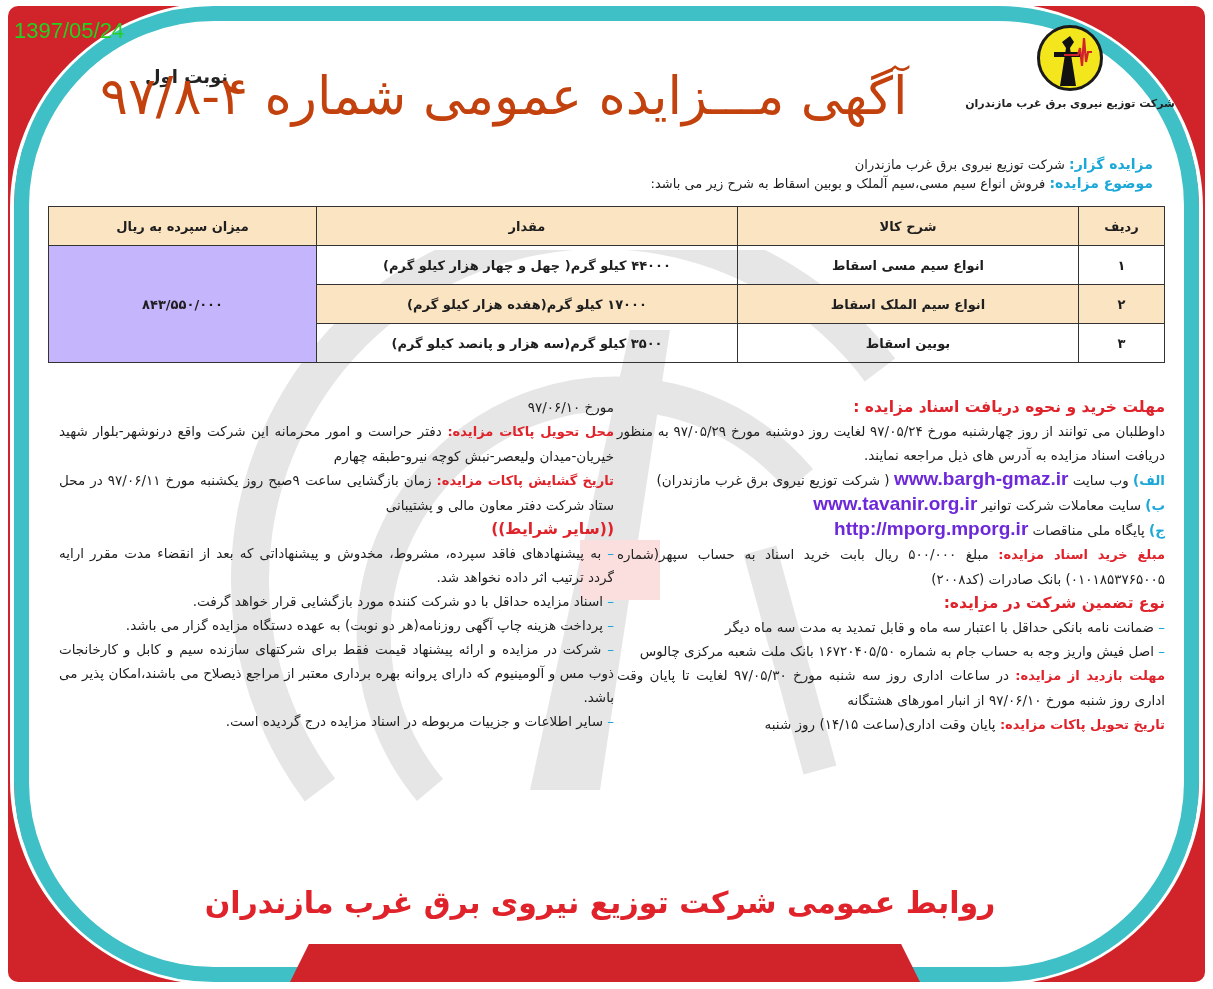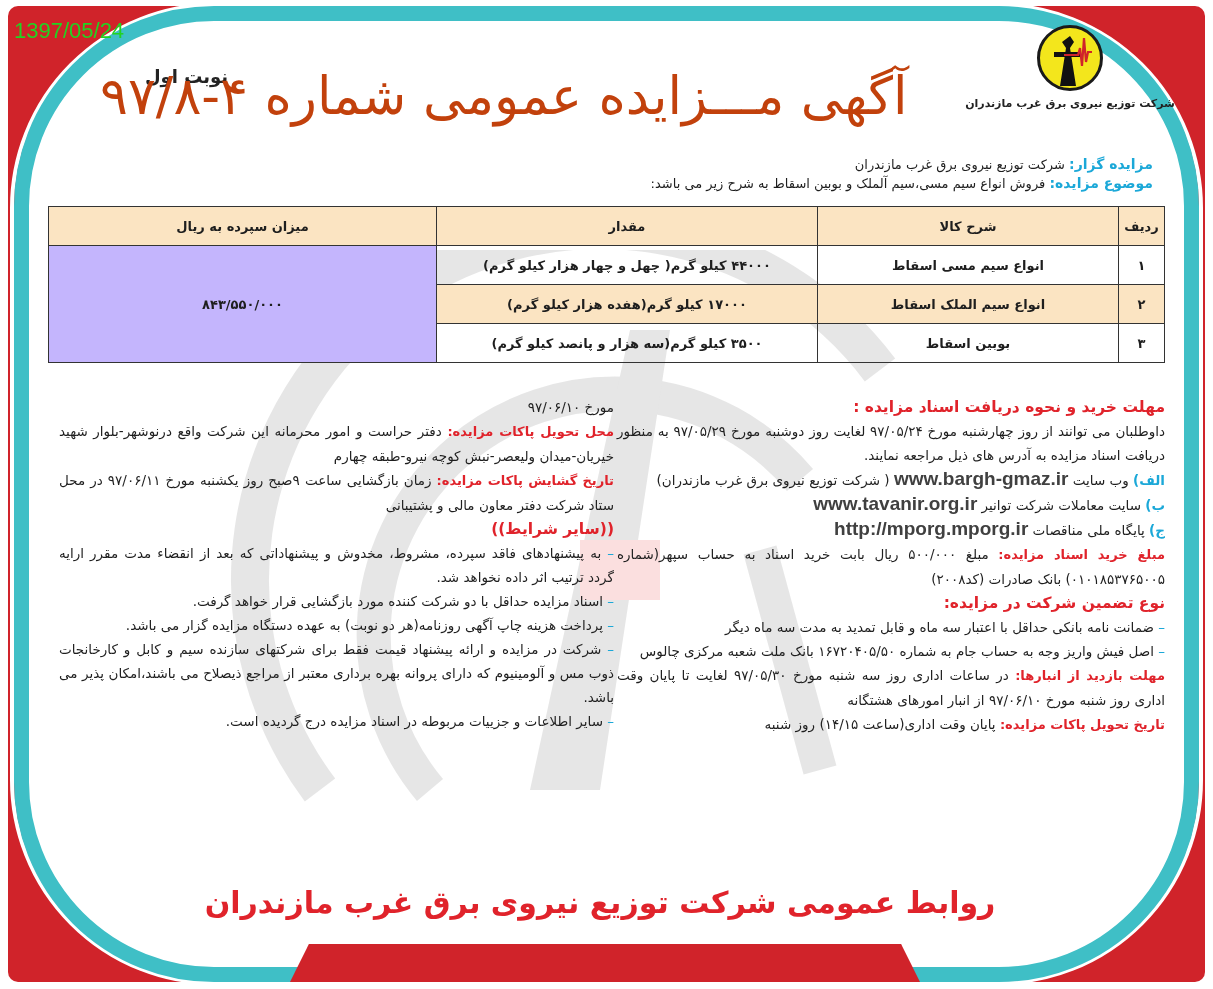"میزان سپرده به ریال" table.items th, table.items td { padding: 0 0 -> 0 20px }
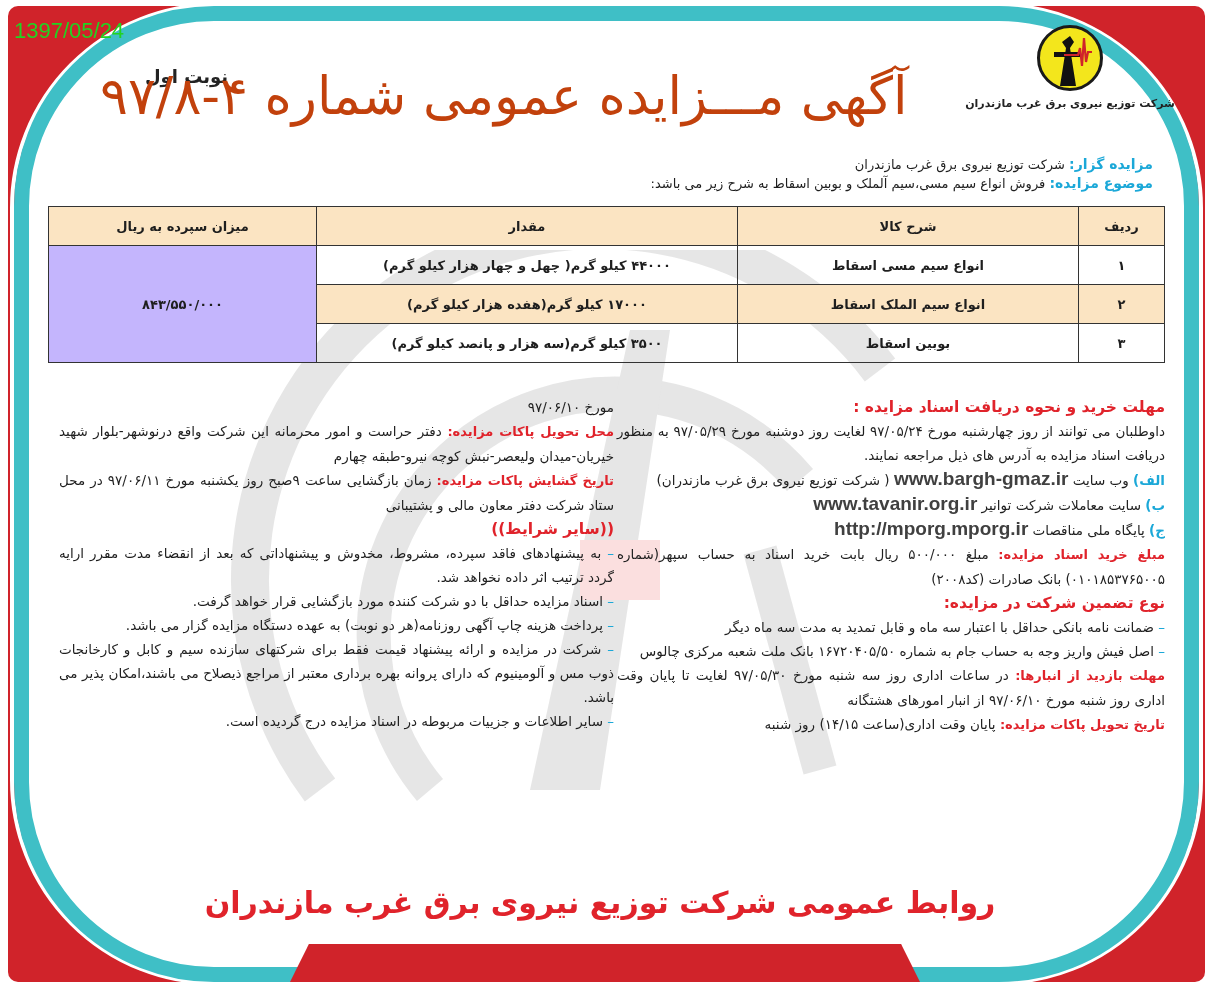"www.bargh-gmaz.ir" .url { color: #404040 -> #6d28d9 }
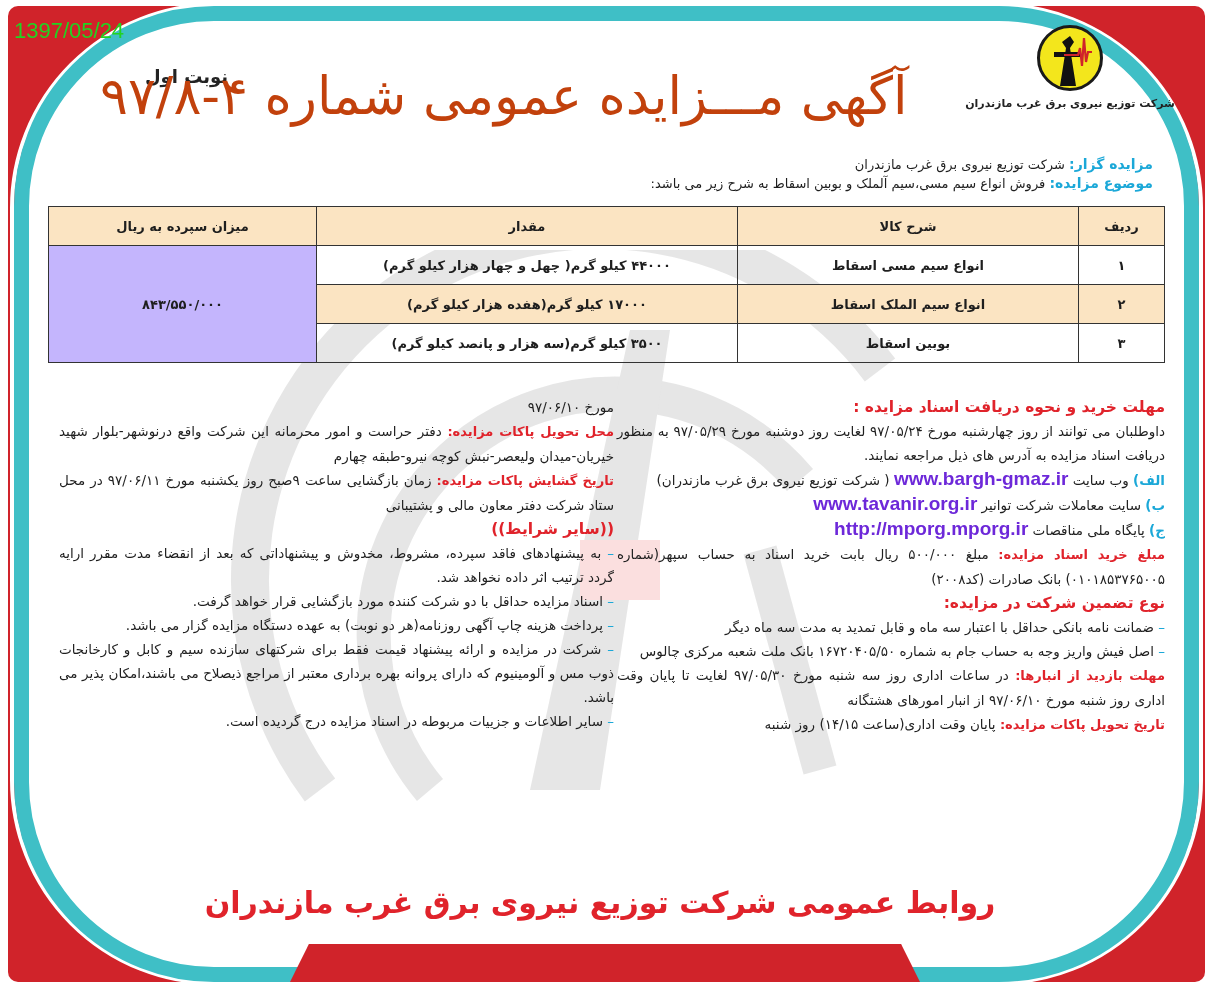"مهلت بازدید از انبارها:" span.h-red-inline { text: انبارها -> مزایده }
